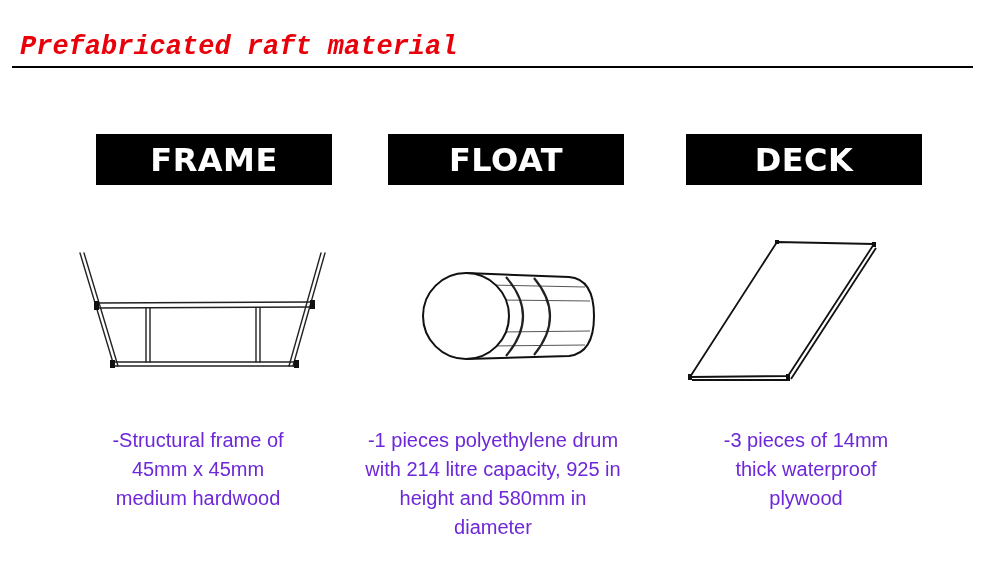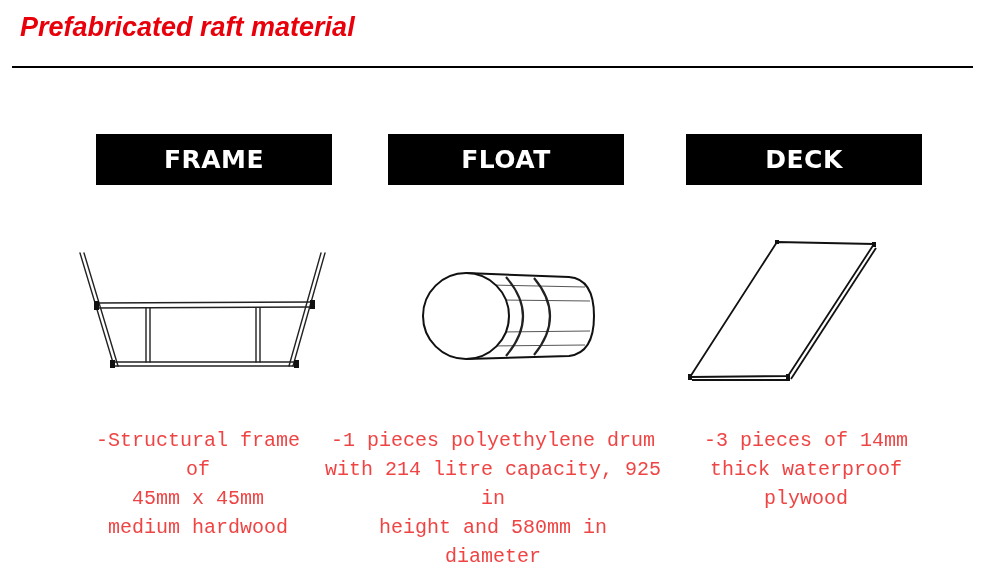"Prefabricated raft material" .title { font-family: Liberation Sans, sans-serif -> Liberation Mono, monospace; top: 12px -> 32px }
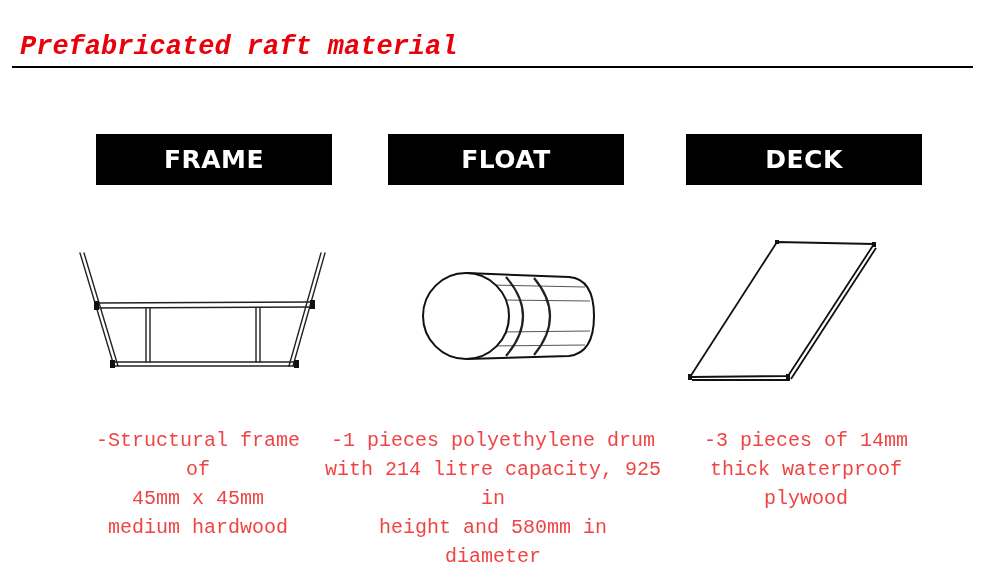"FRAME" .label-box { font-size: 25px -> 32px }
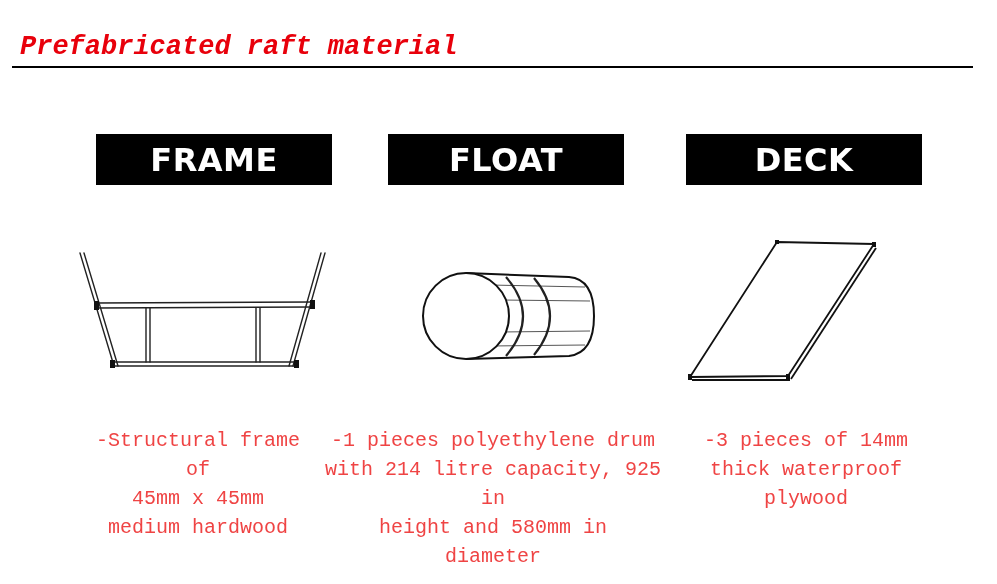"-Structural frame of" .desc { color: #ef4444 -> #6d28d9; font-family: Liberation Mono, monospace -> Liberation Sans, sans-serif }
